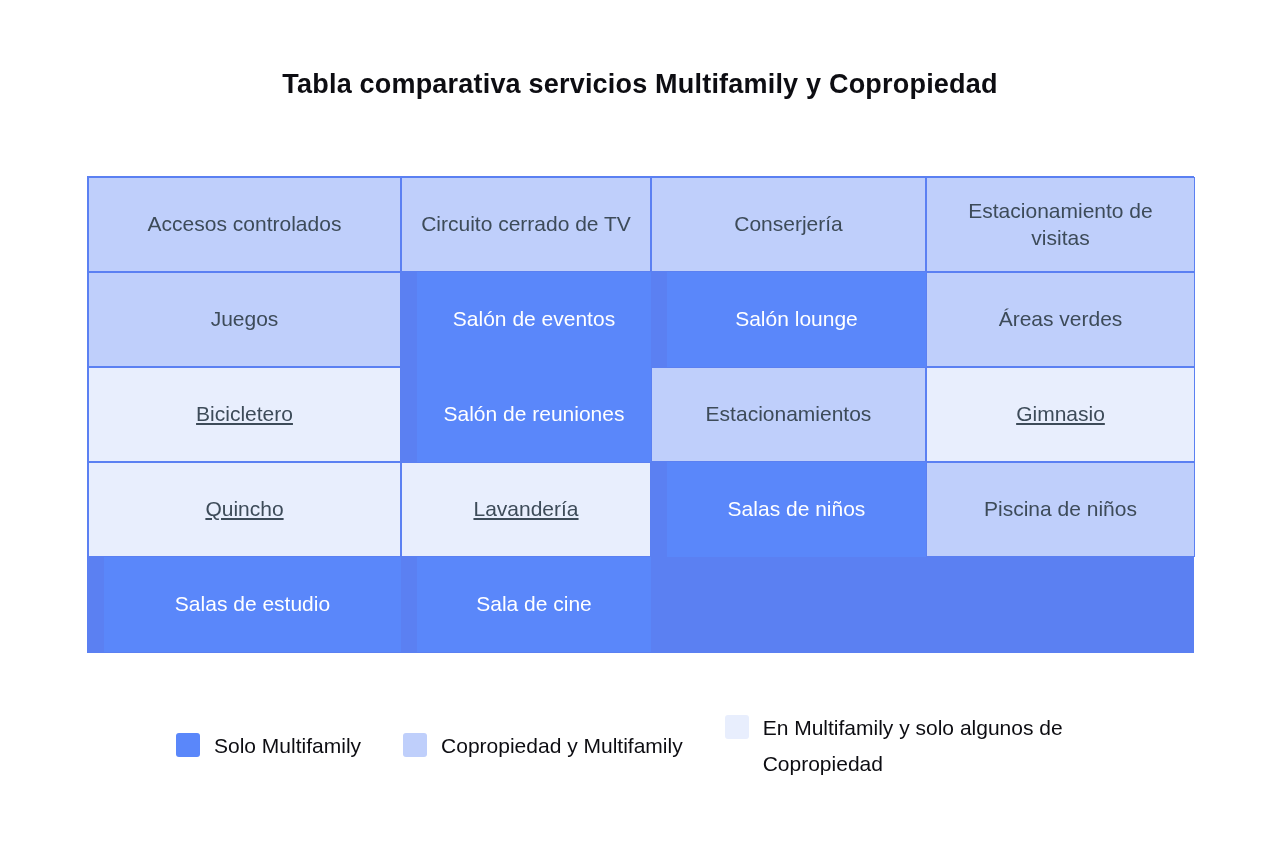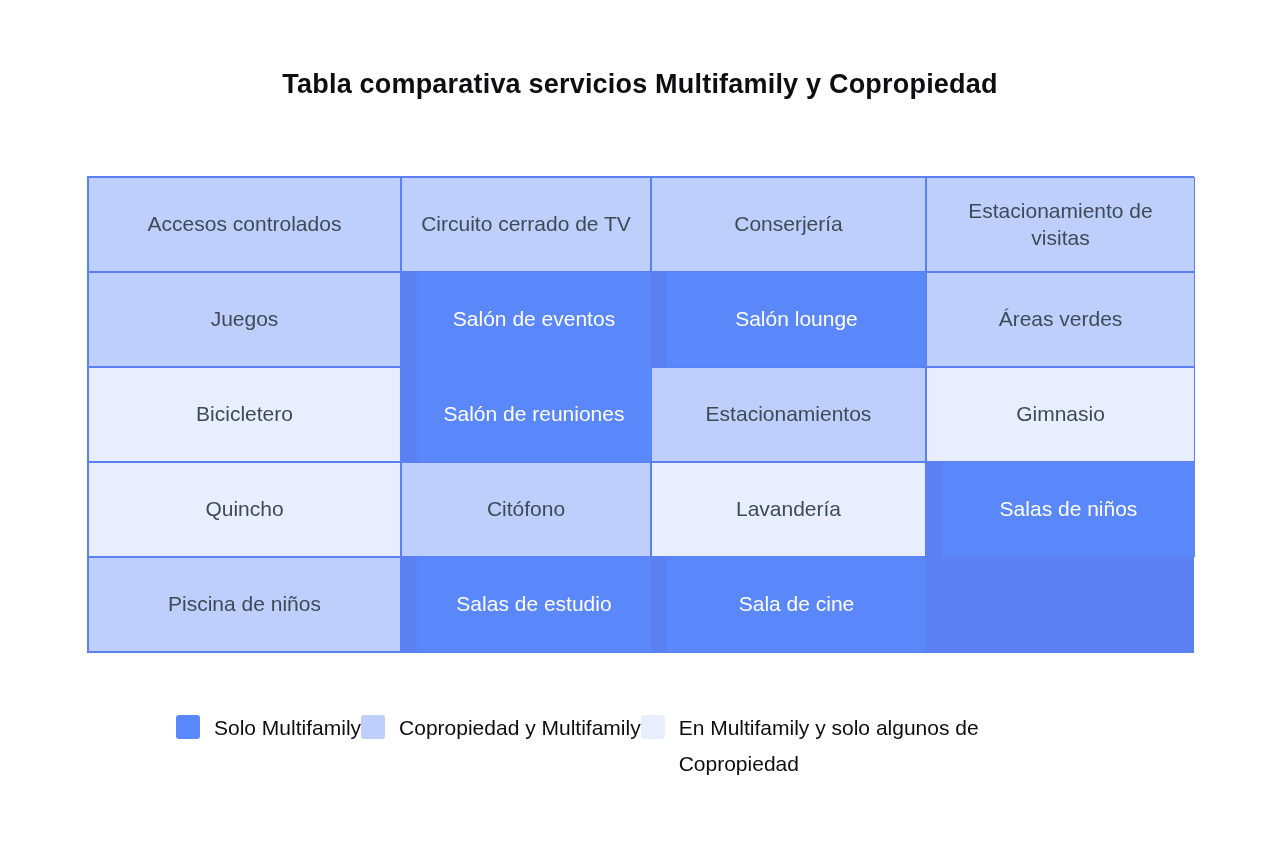"Bicicletero" .cat-mixto { text-decoration: none -> underline }
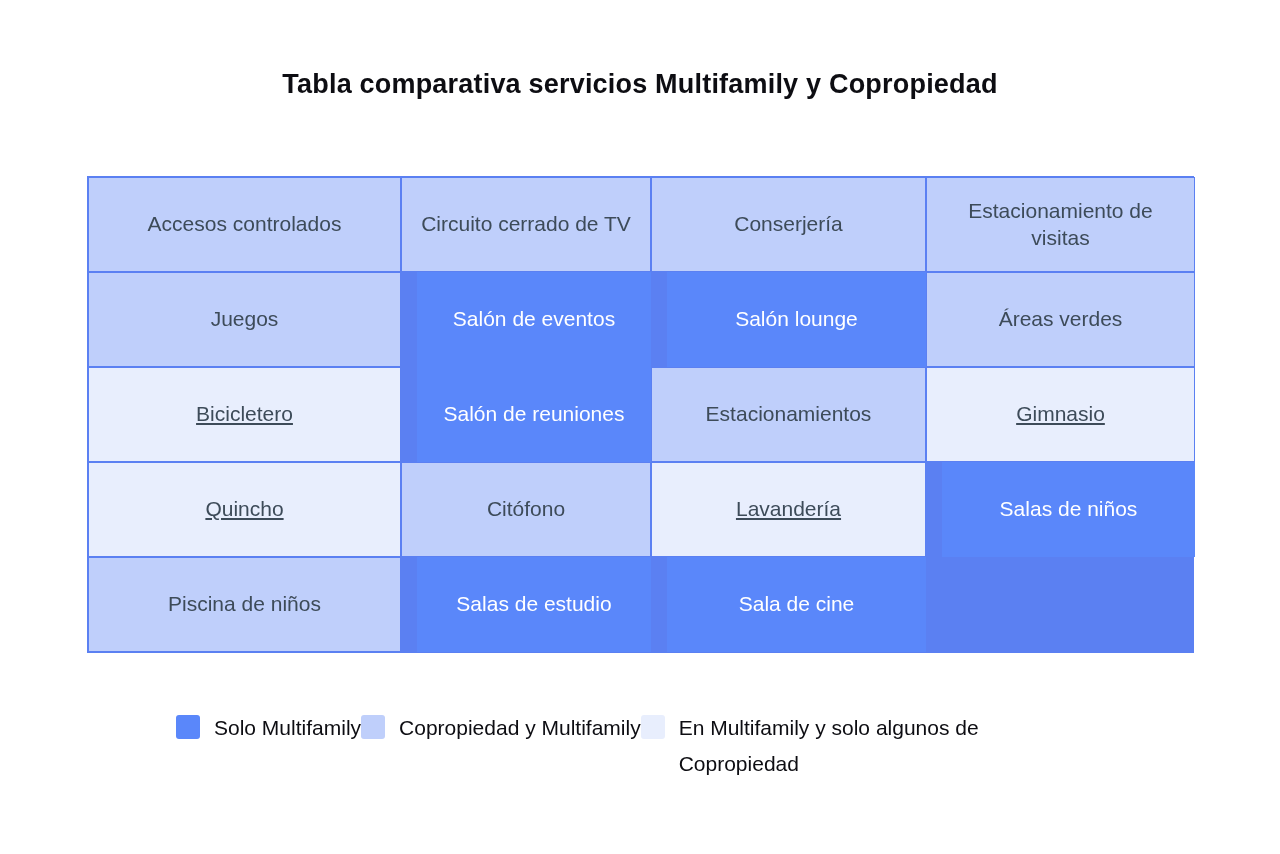"Citófono" div.cell { html: <div>Citófono</div> -> none }
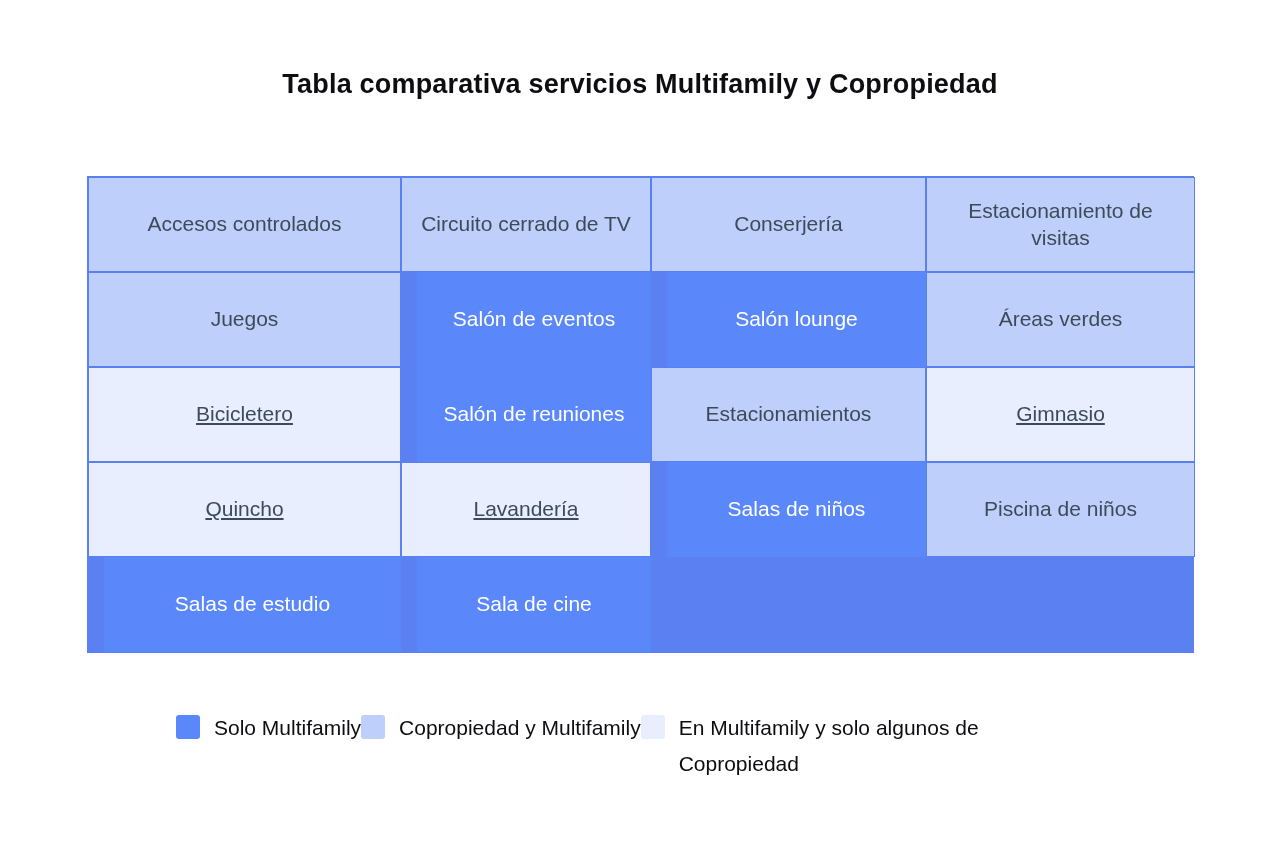"Solo Multifamily" .legend { align-items: flex-start -> center; gap: none -> 42px }
